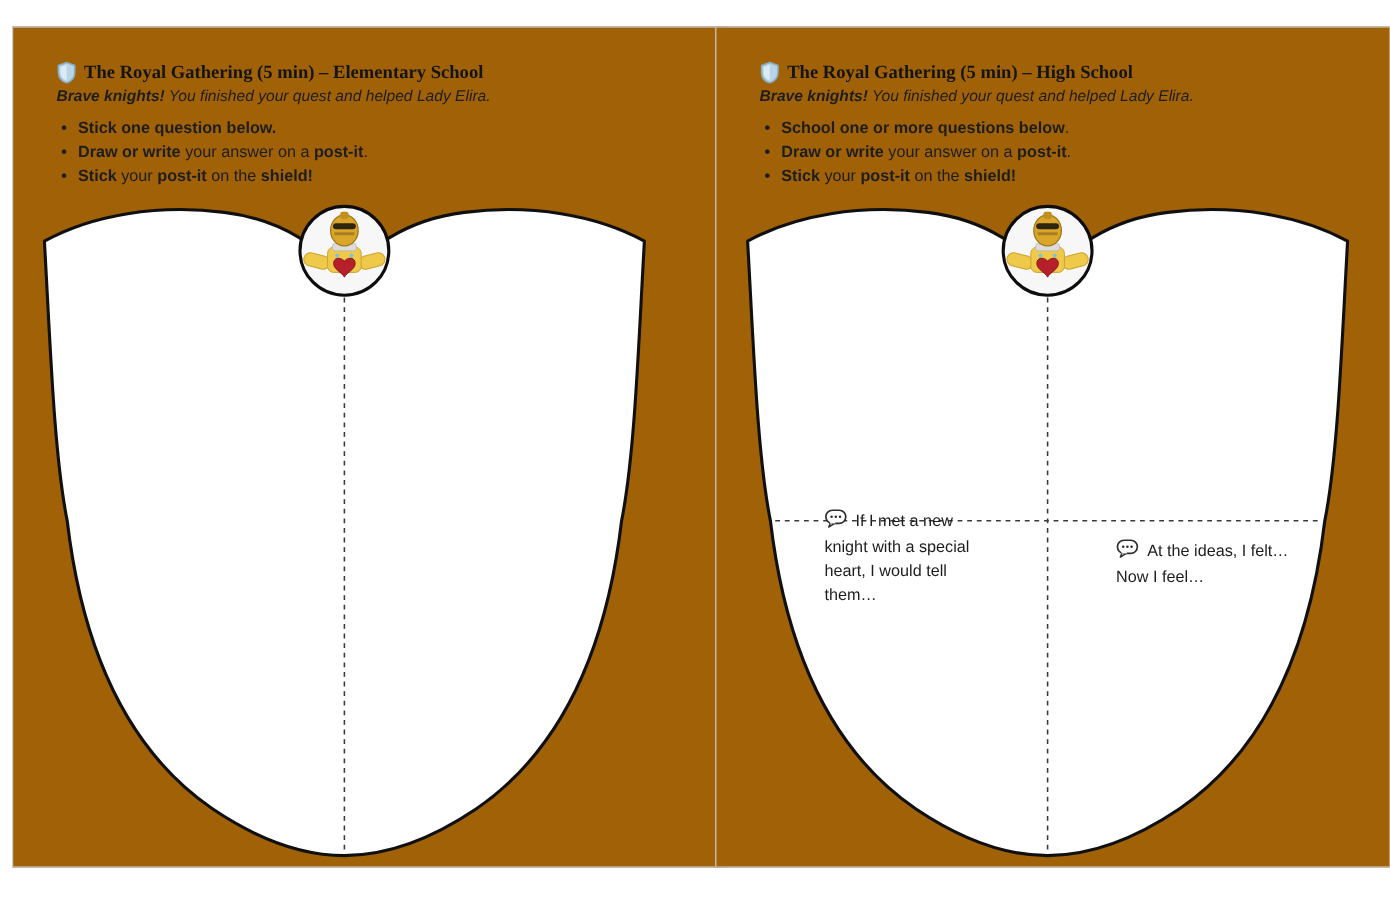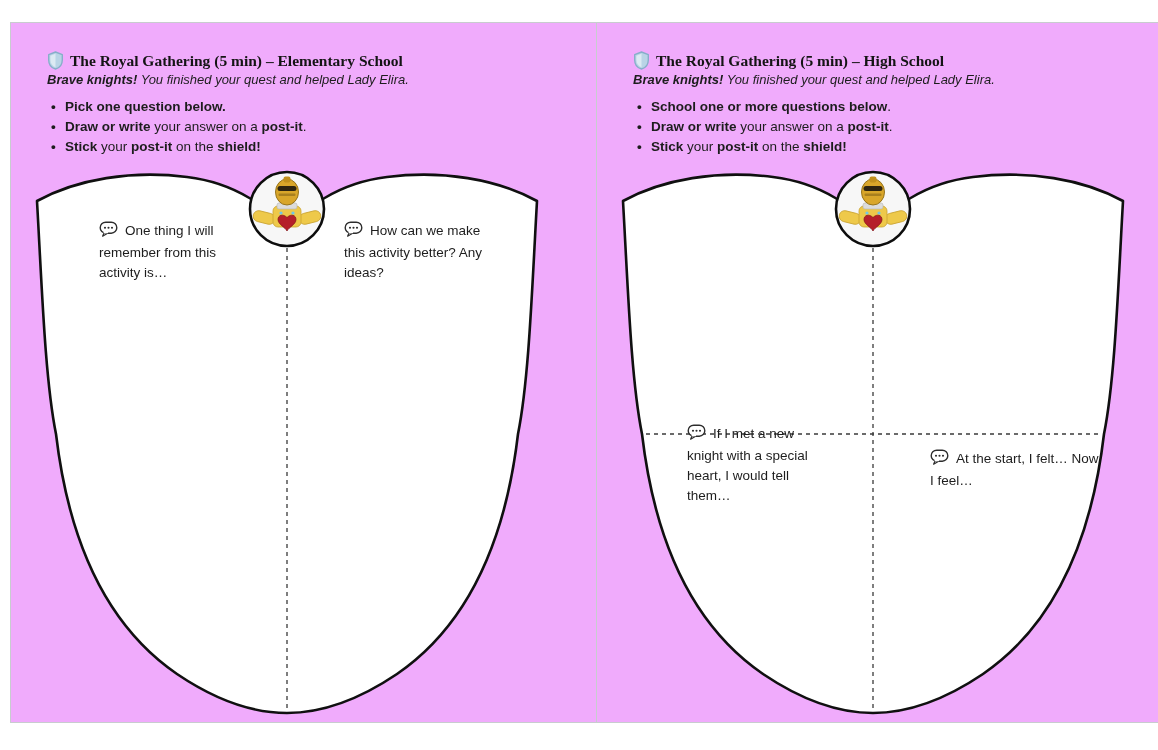"The Royal Gathering (5 min)" .page { background: #f0abfc -> #a16207 }
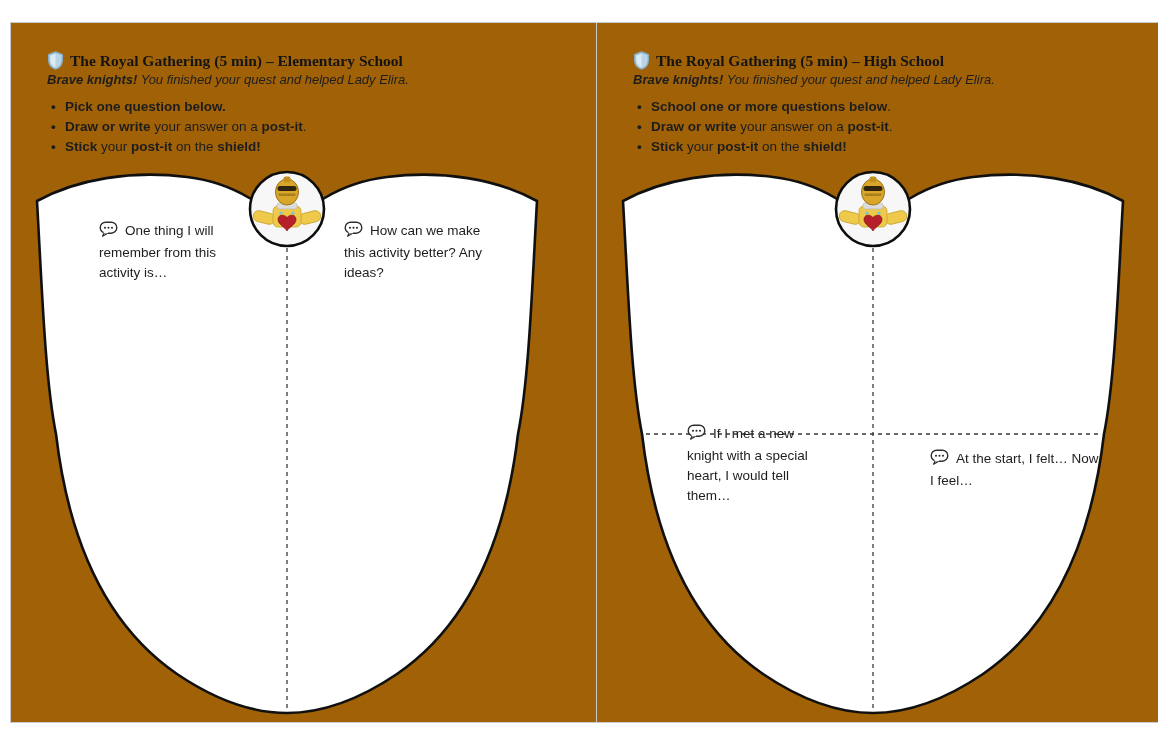"Pick one question below." b { text: Pick -> Stick }
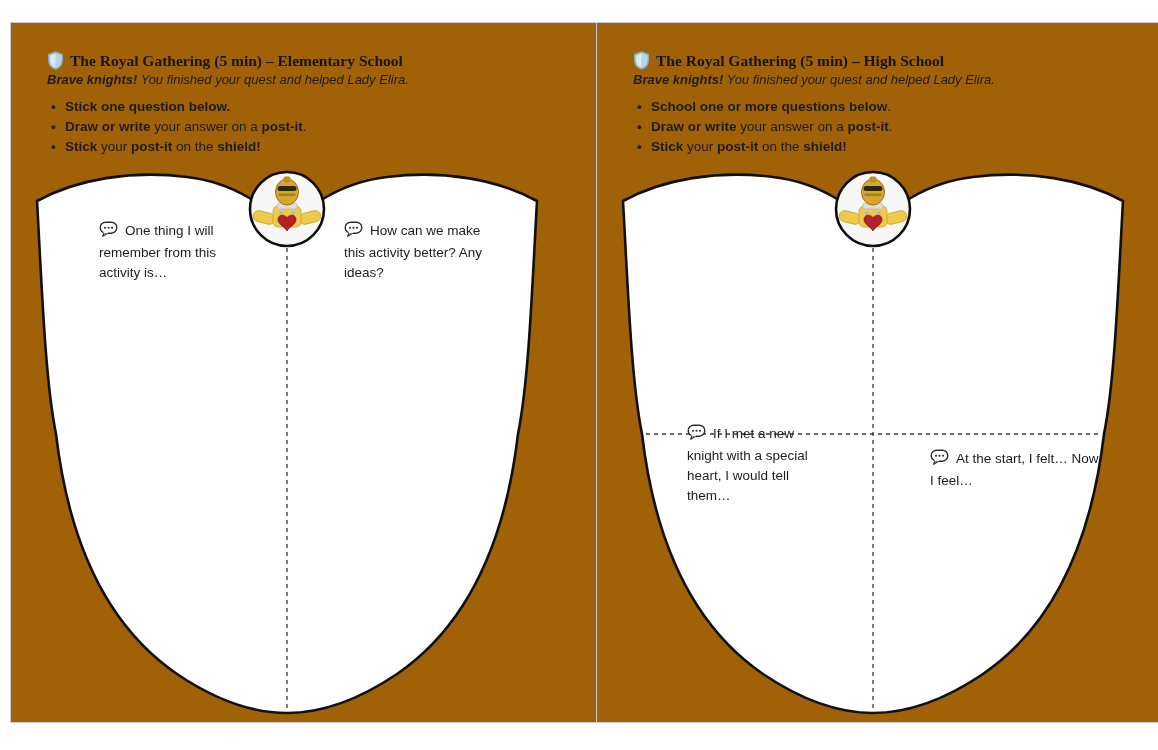"One thing I will remember" div.q { html: <div> <span><svg> <use></use> </svg></span><span>One thing I will remember from this activity is…</span> </div> -> none }
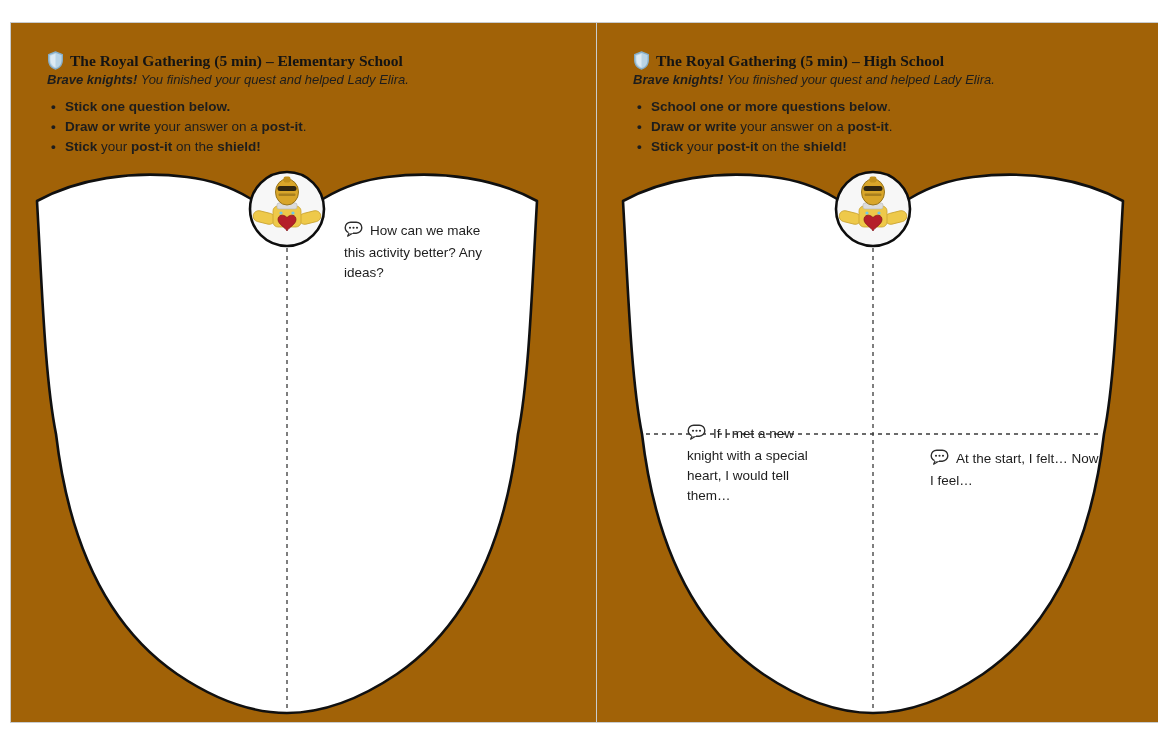"How can we make this" div.q { html: <div> <span><svg> <use></use> </svg></span><span>How can we make this activity better? Any ideas?</span> </div> -> none }
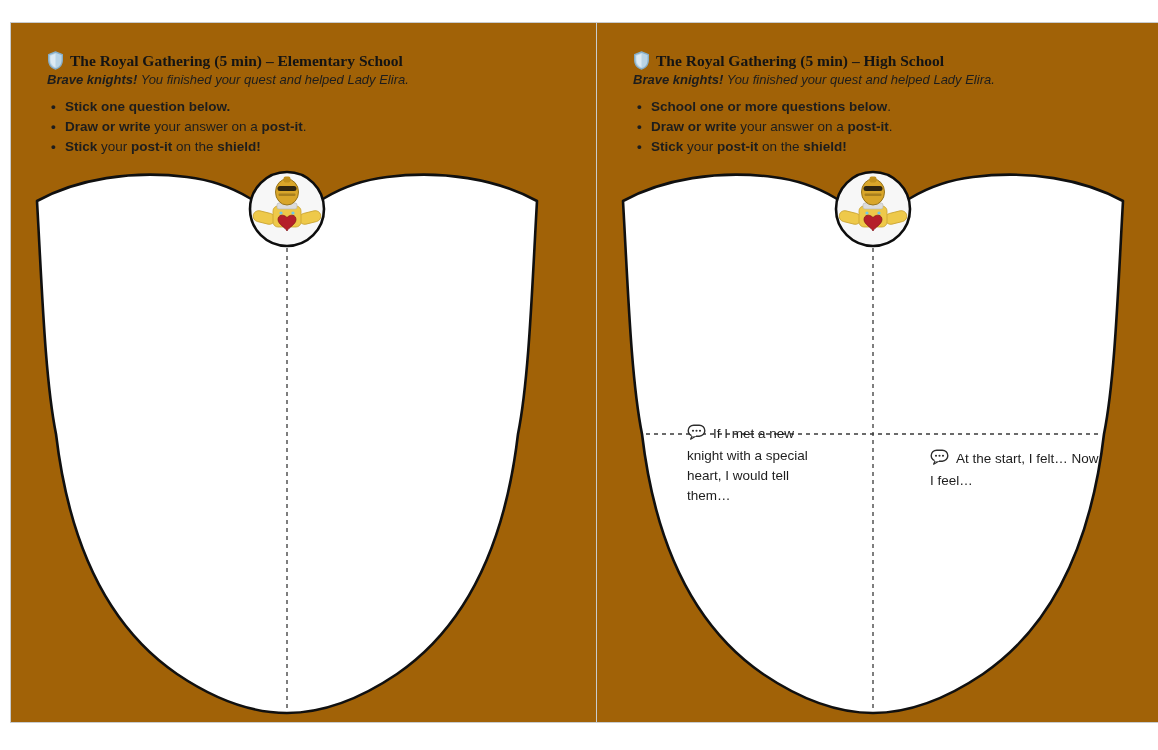"At the start, I felt…" span { text: start -> ideas }
